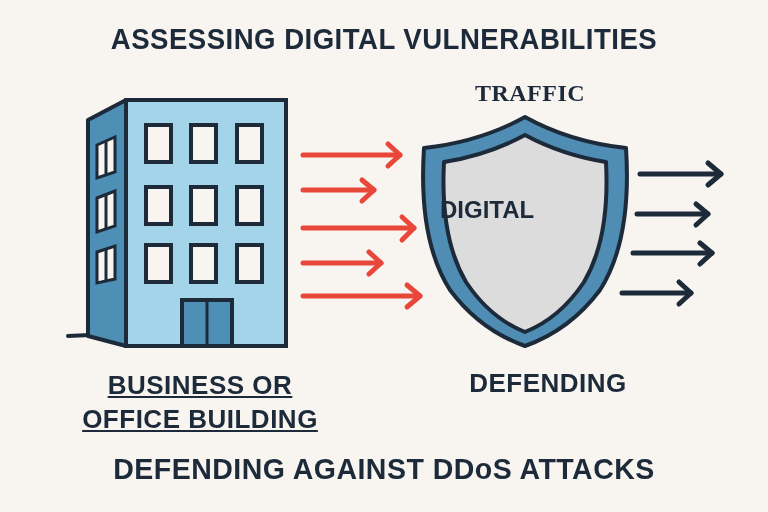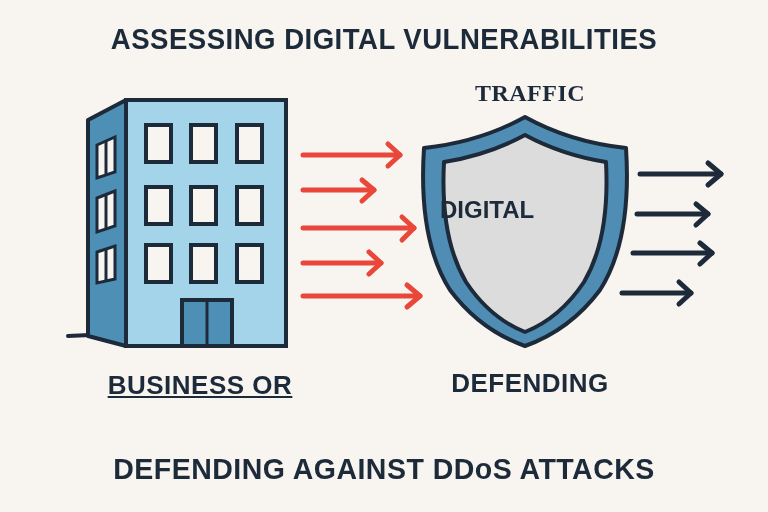"DEFENDING" #def-label { left: 430px -> 448px }
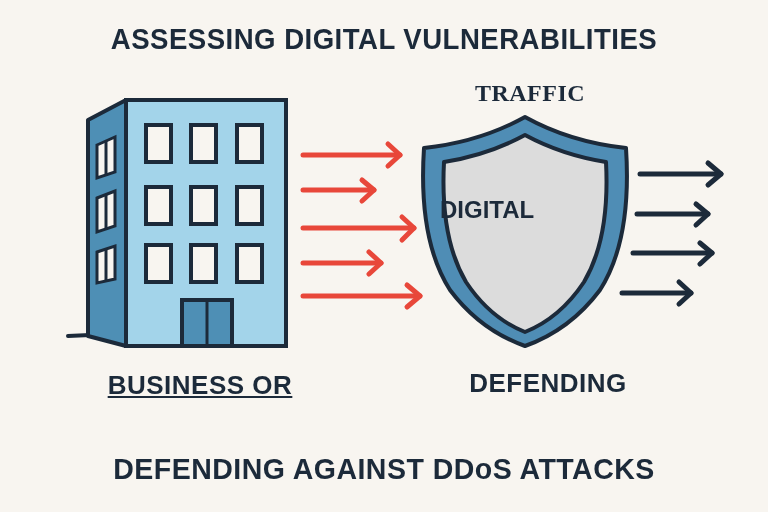"OFFICE BUILDING" div { html: none -> <div>OFFICE BUILDING</div> }
